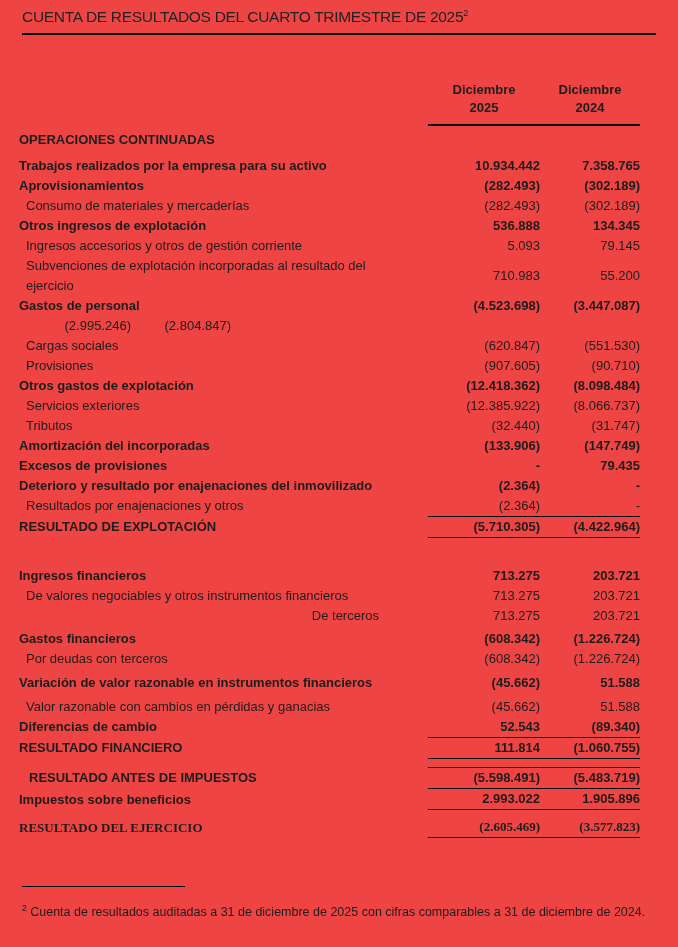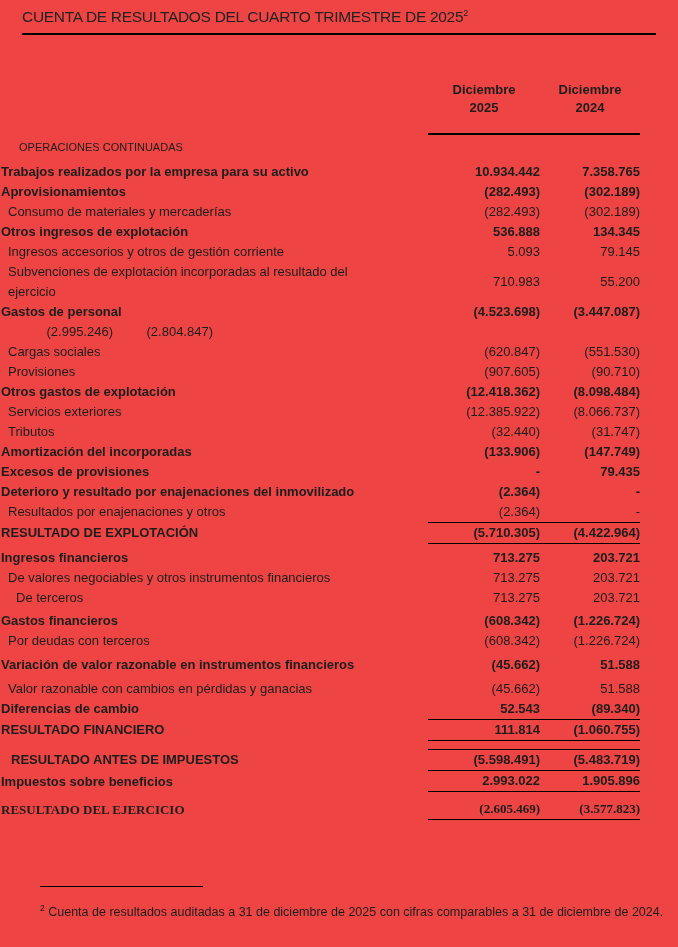"Diciembre" .col-headers { padding-bottom: 16px -> 7px }
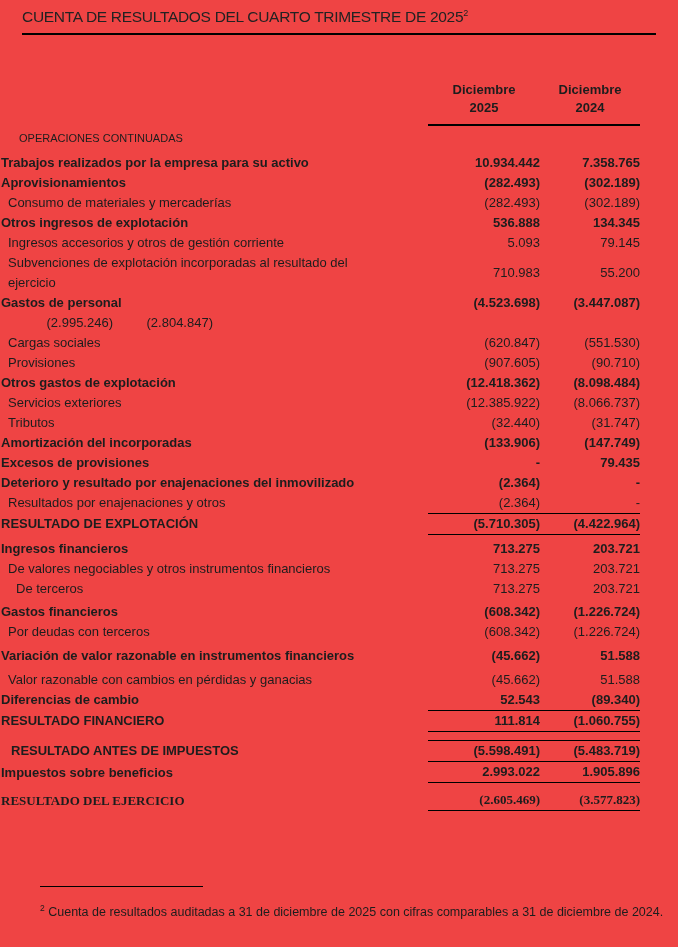"OPERACIONES CONTINUADAS" .section-header { font-size: 11px -> 13px; font-weight: 400 -> 700 }
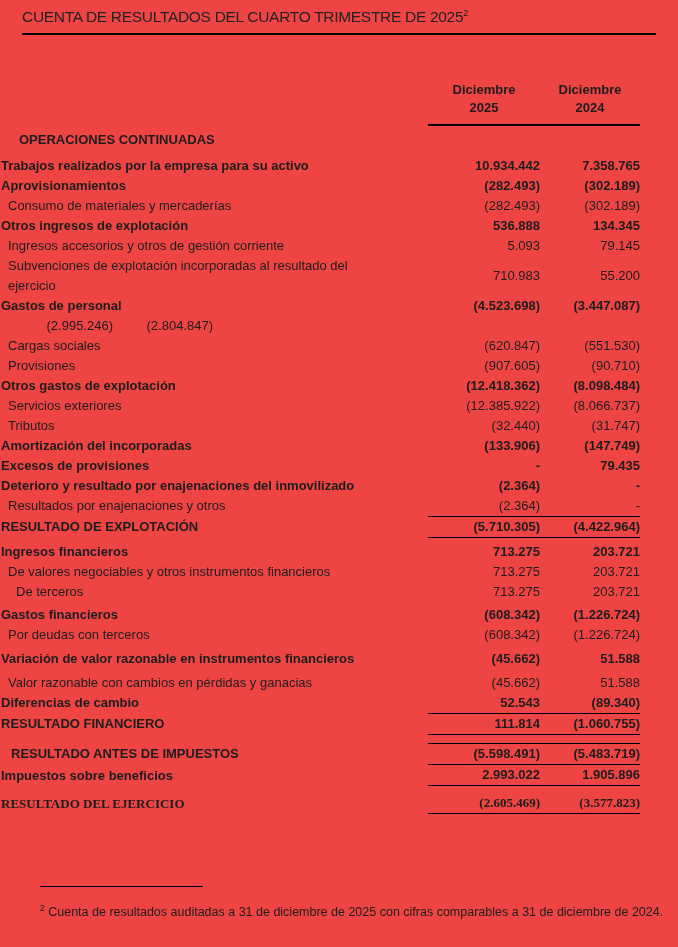"Trabajos realizados por la empresa" .row { padding-left: 1px -> 19px }
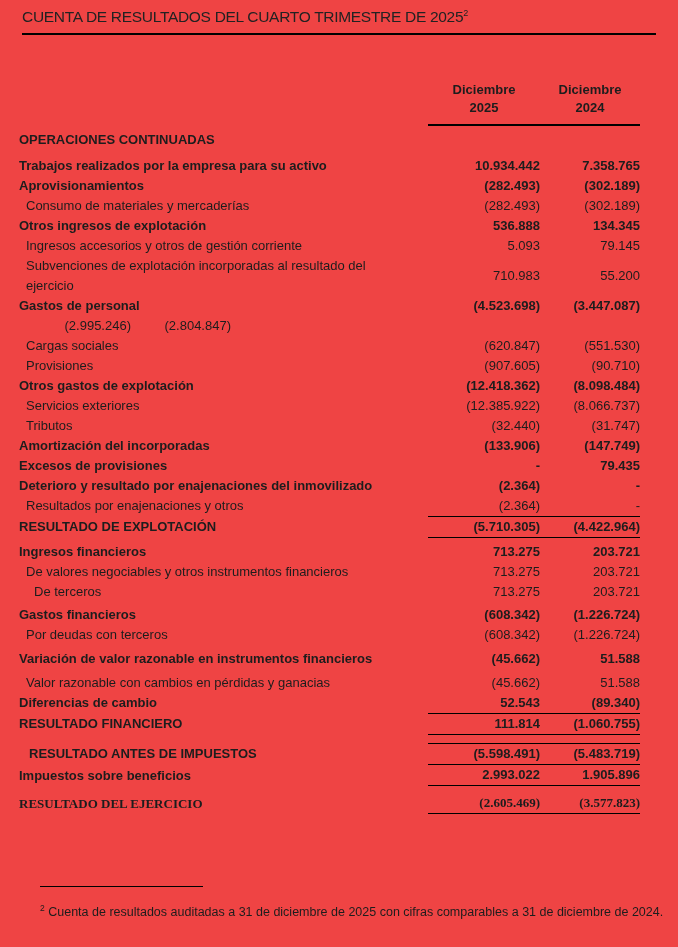"Ingresos financieros" div.row { margin-top: 4px -> 28px }
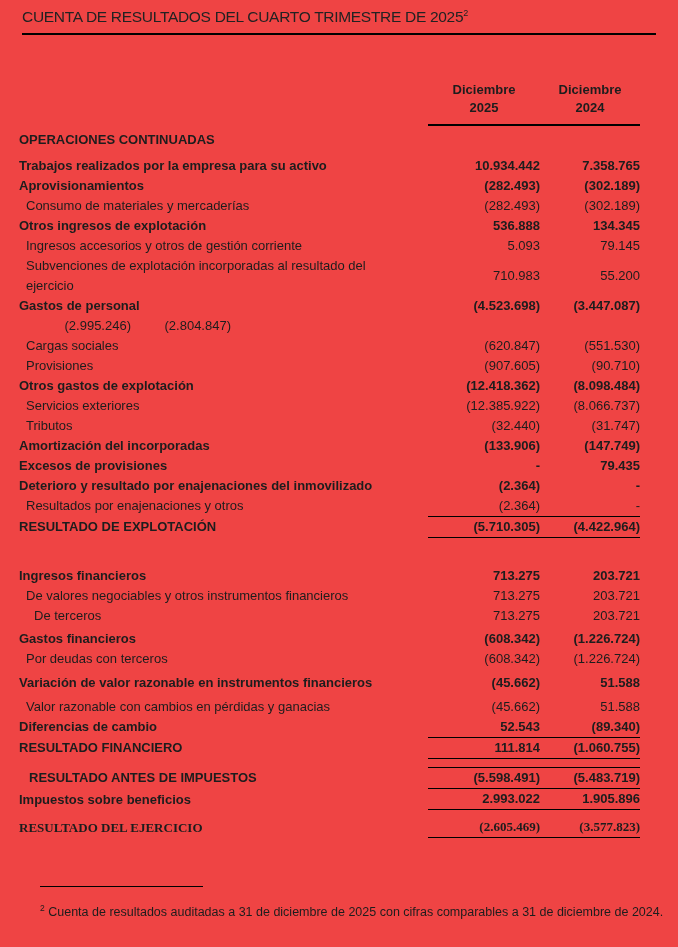"De terceros" .row.indent2 .label { text-align: none -> right }
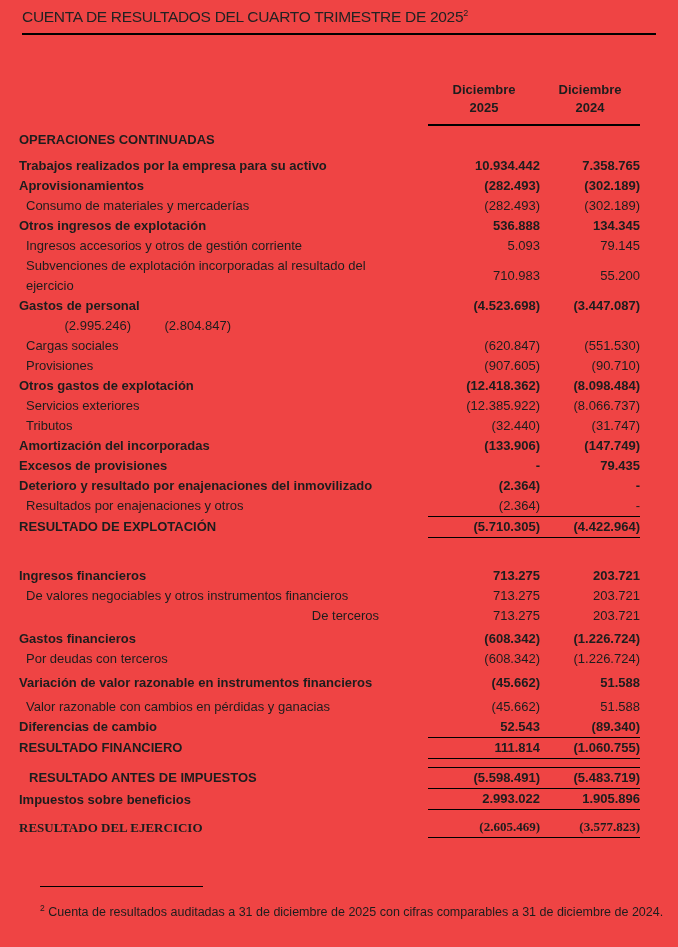"2 Cuenta de resultados auditadas" .footnote { left: 40px -> 22px }
